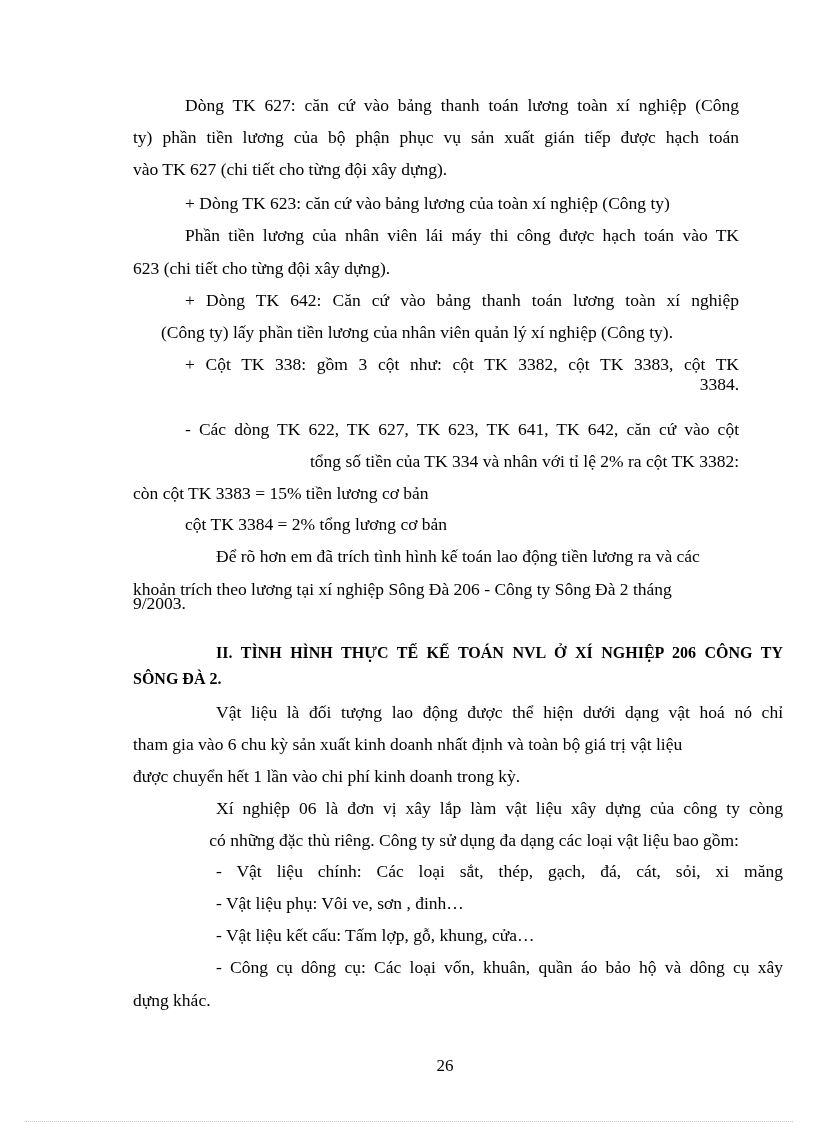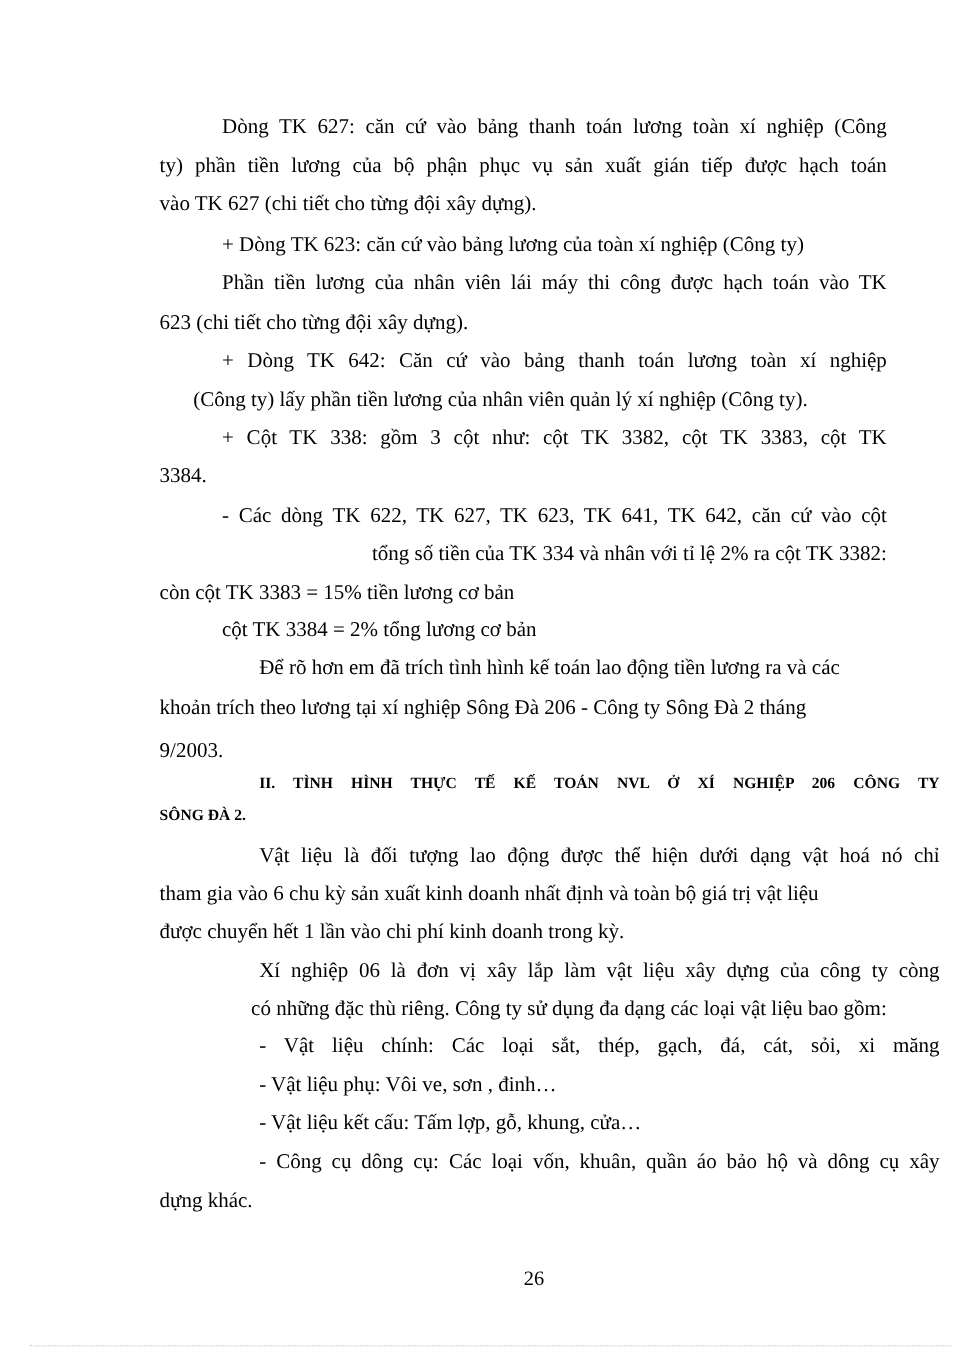"3384." div.line { text-align: none -> right; top: 384px -> 372px }
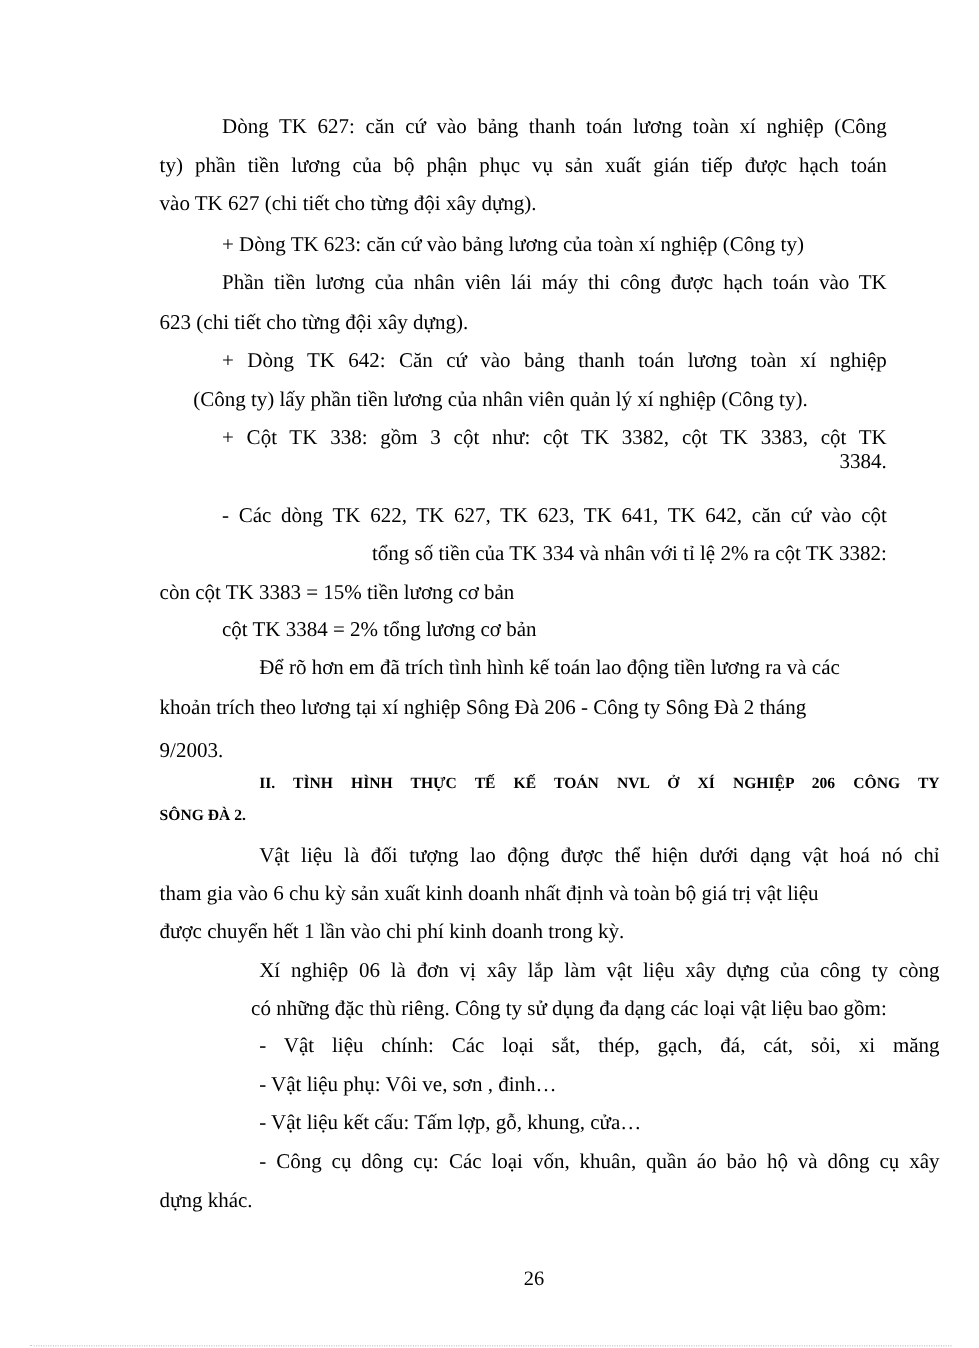"9/2003." div.line { top: 613px -> 591px }
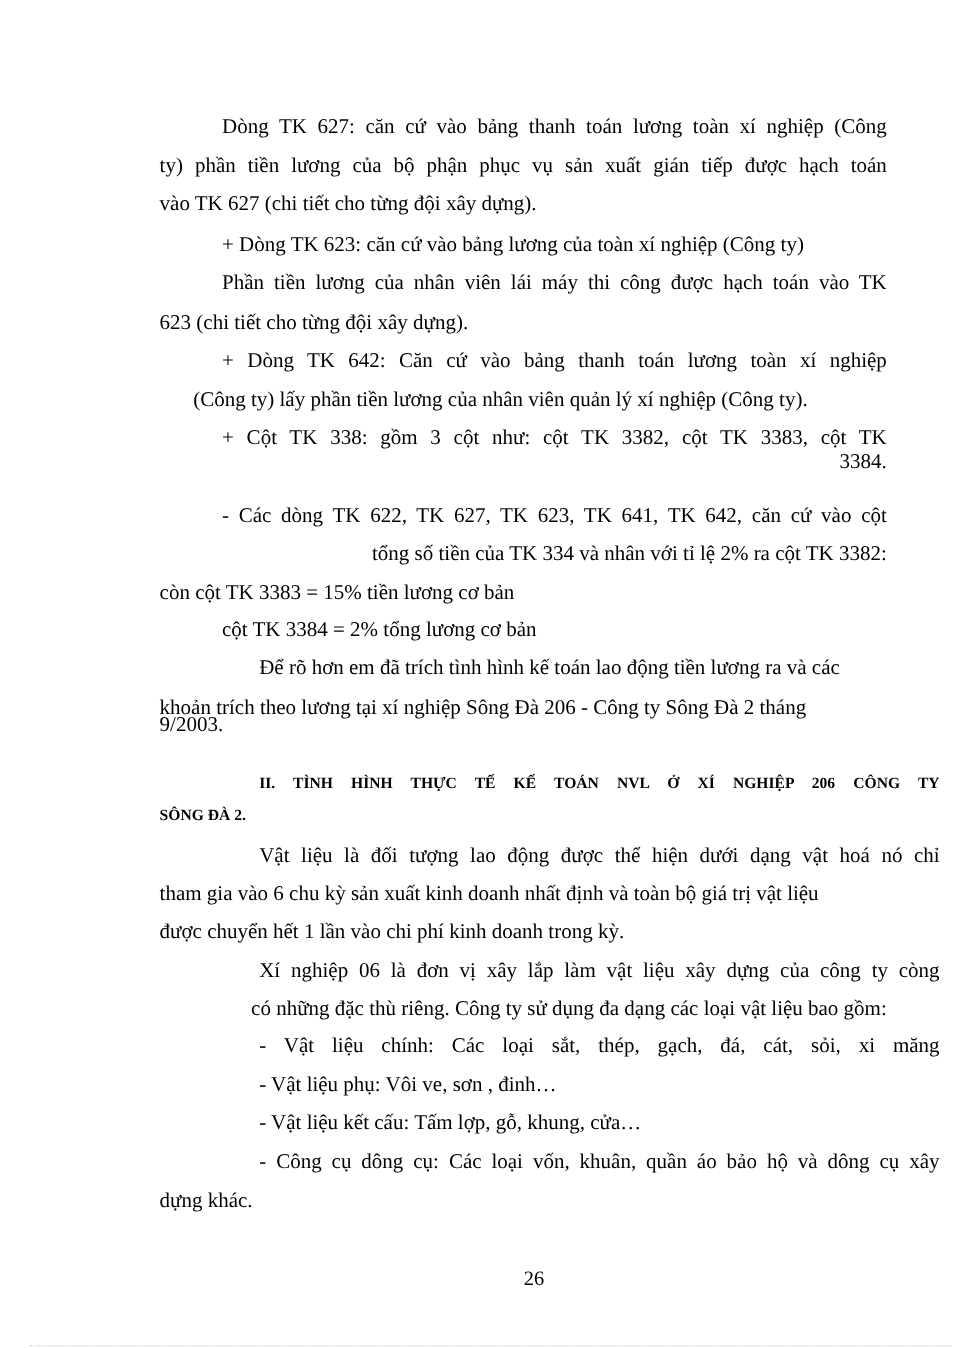"II. TÌNH HÌNH THỰC TẾ" .head { font-size: 13px -> 16px }
